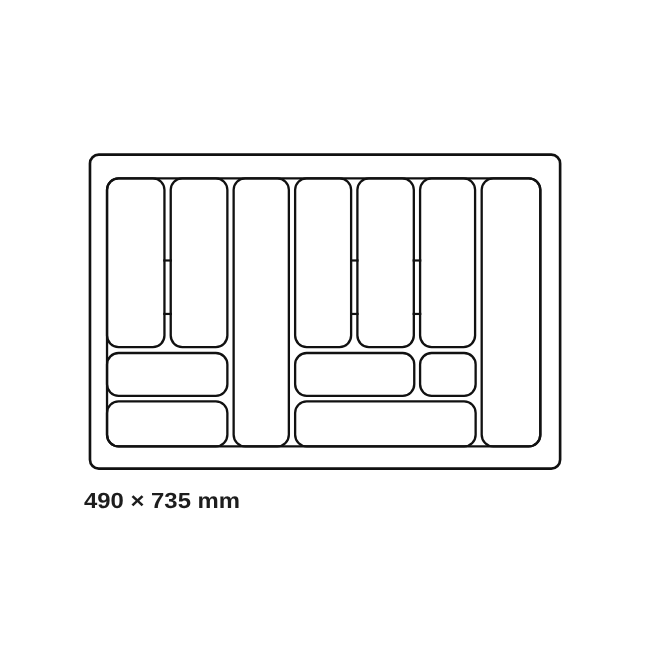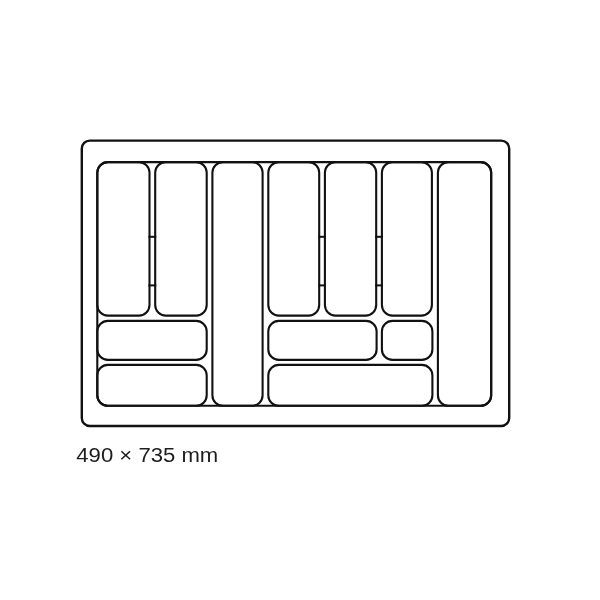"490 × 735 mm" .page { font-weight: none -> bold }
